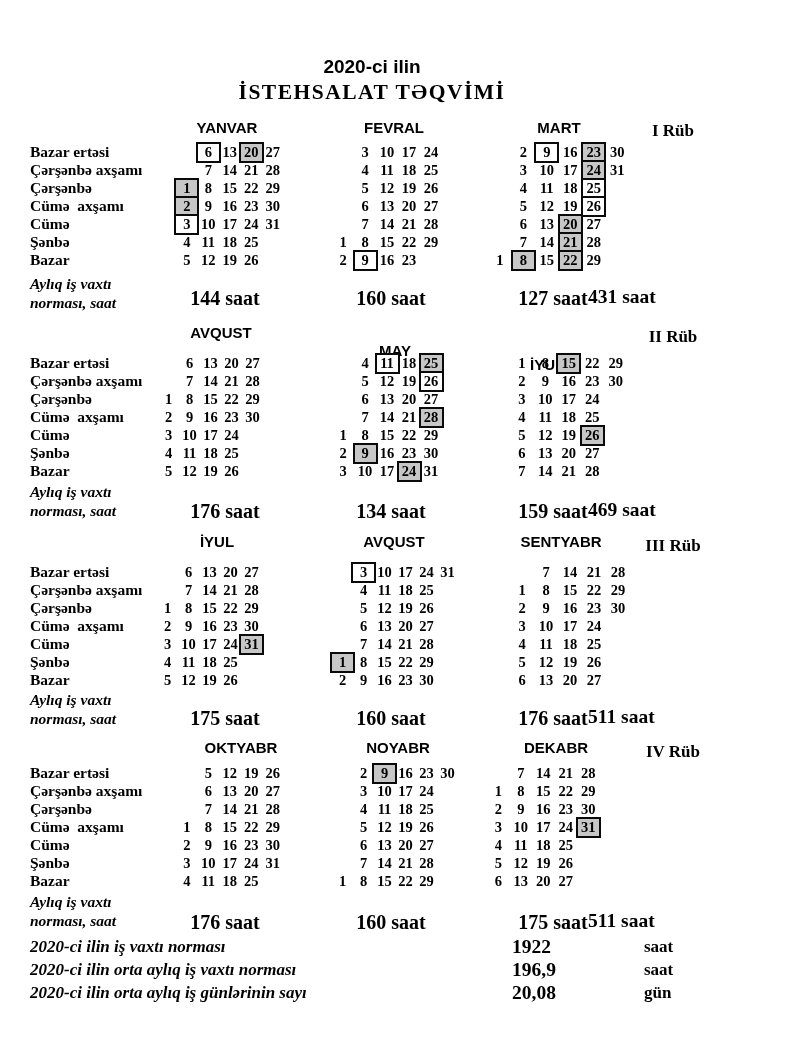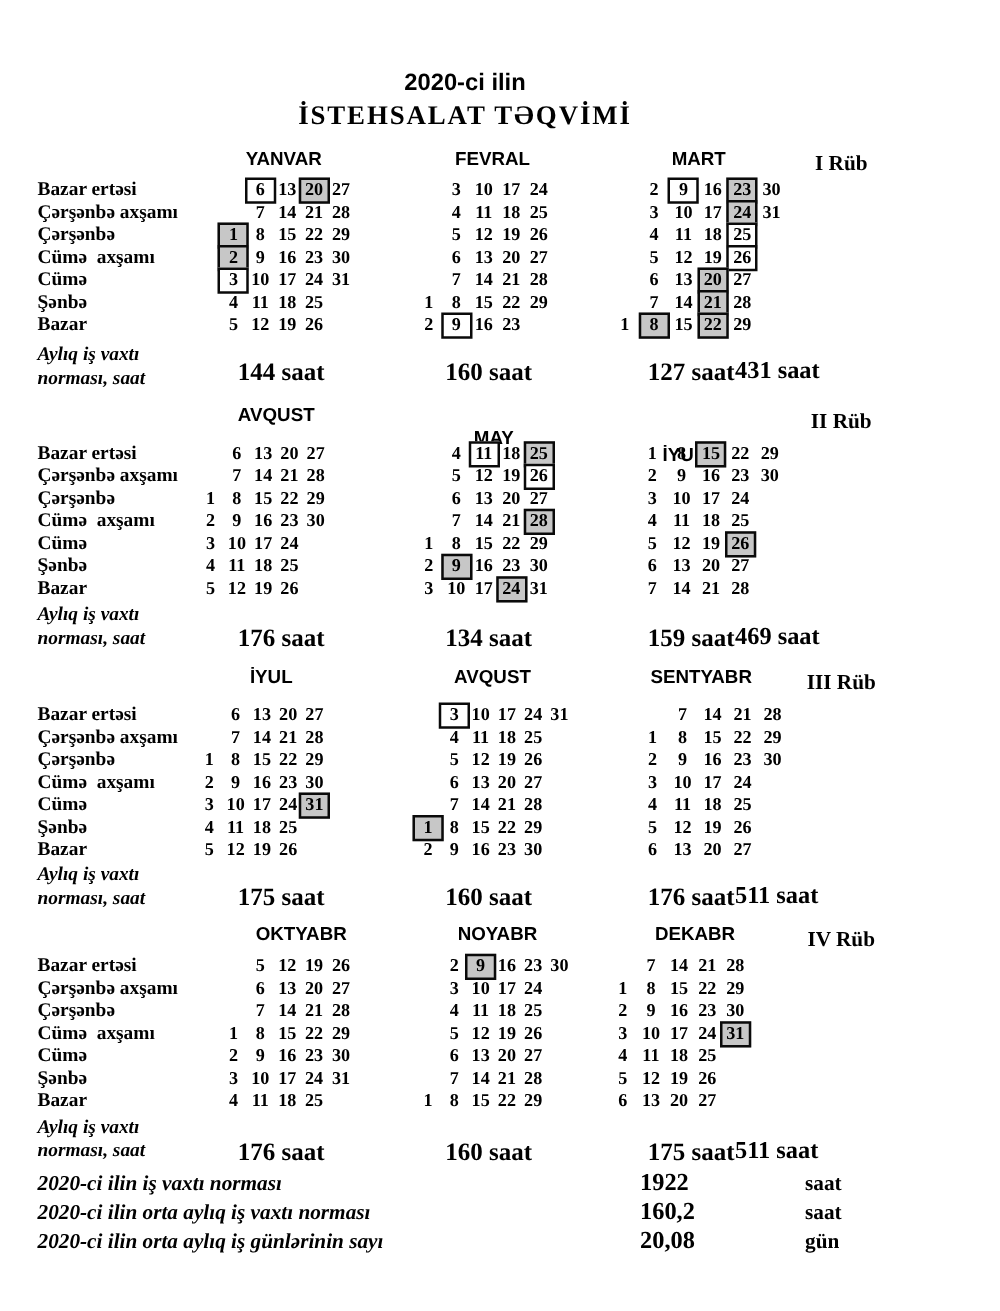"160,2" div.abs { text: 160,2 -> 196,9 }
